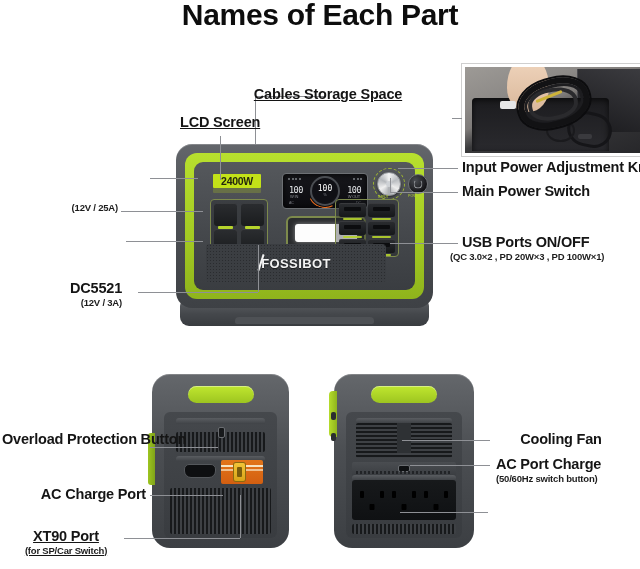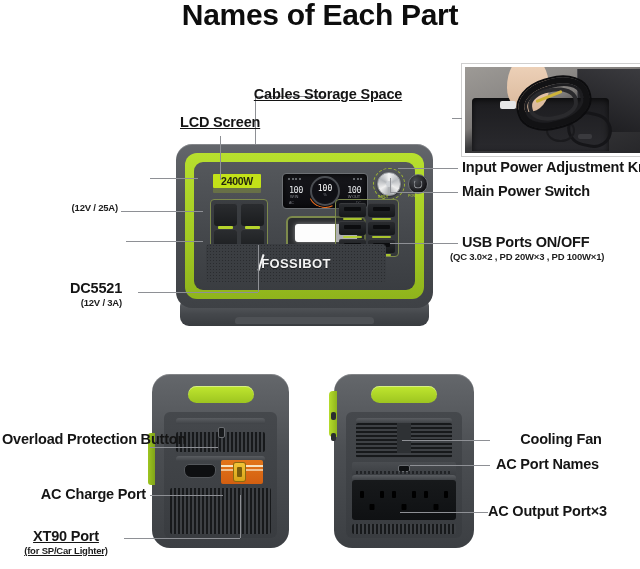"AC Port Names" div.main { text: Names -> Charge }
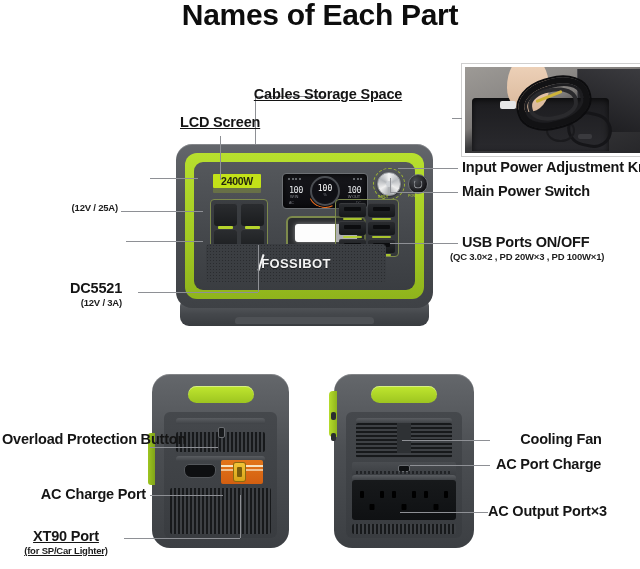"(50/60Hz switch button)" div.sub { html: none -> <div>(50/60Hz switch button)</div> }
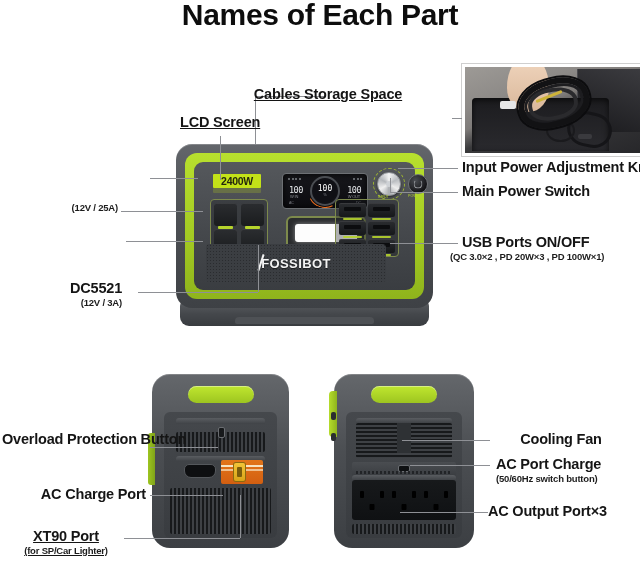"AC Output Port×3" div.lbl { html: <div> <div>AC Output Port×3</div> </div> -> none }
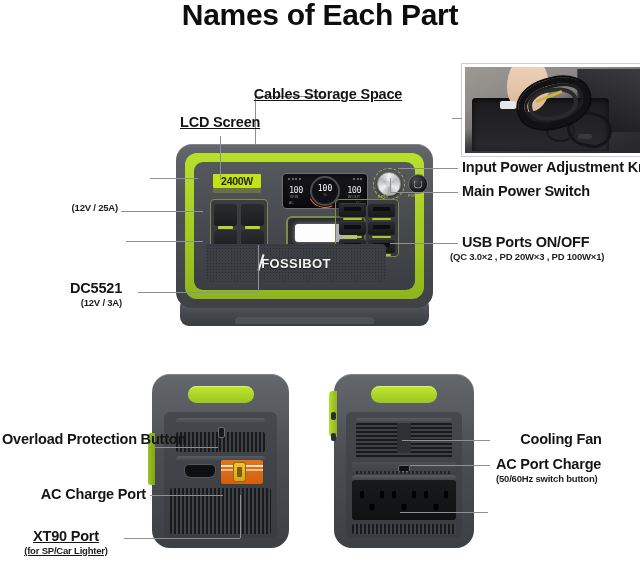"(for SP/Car Lighter)" div.sub { text: Lighter -> Switch }
